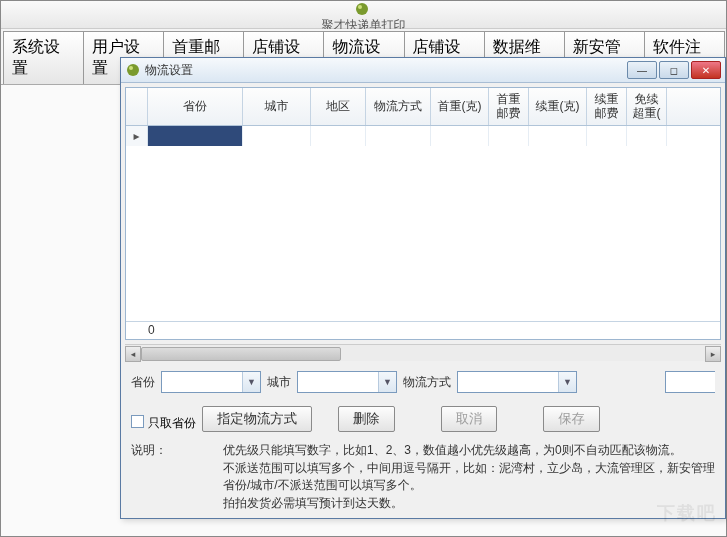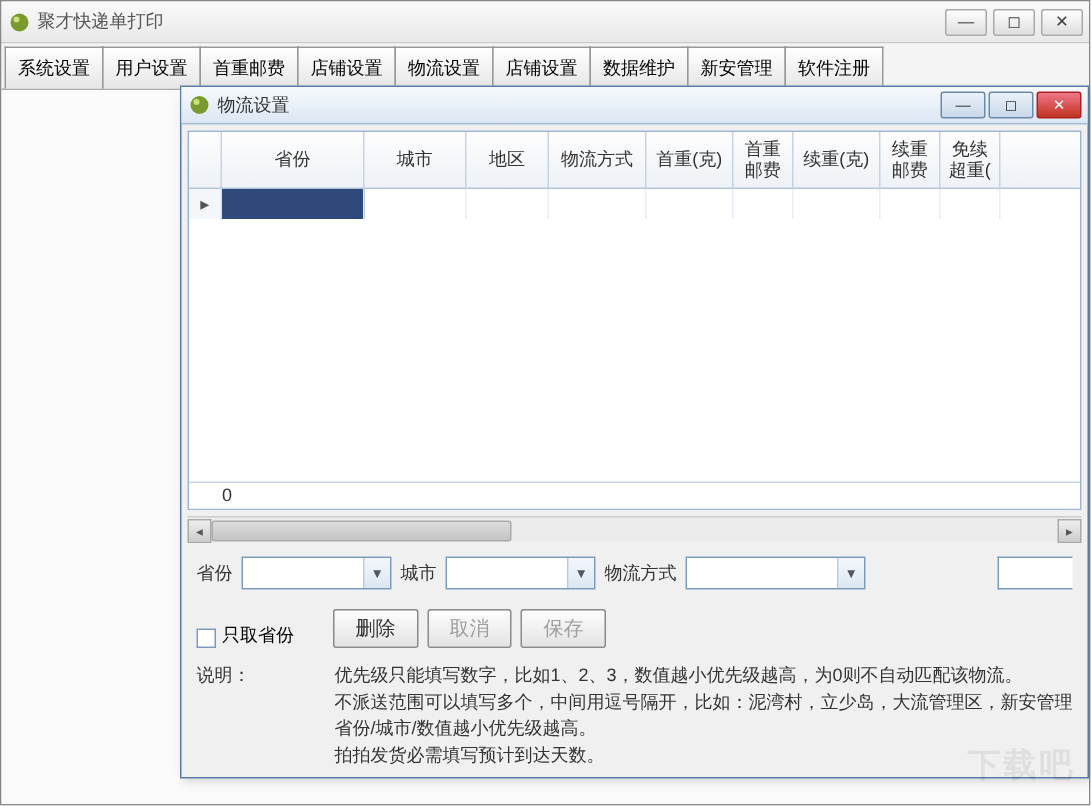"聚才快递单打印" .main-titlebar { flex-direction: none -> column }
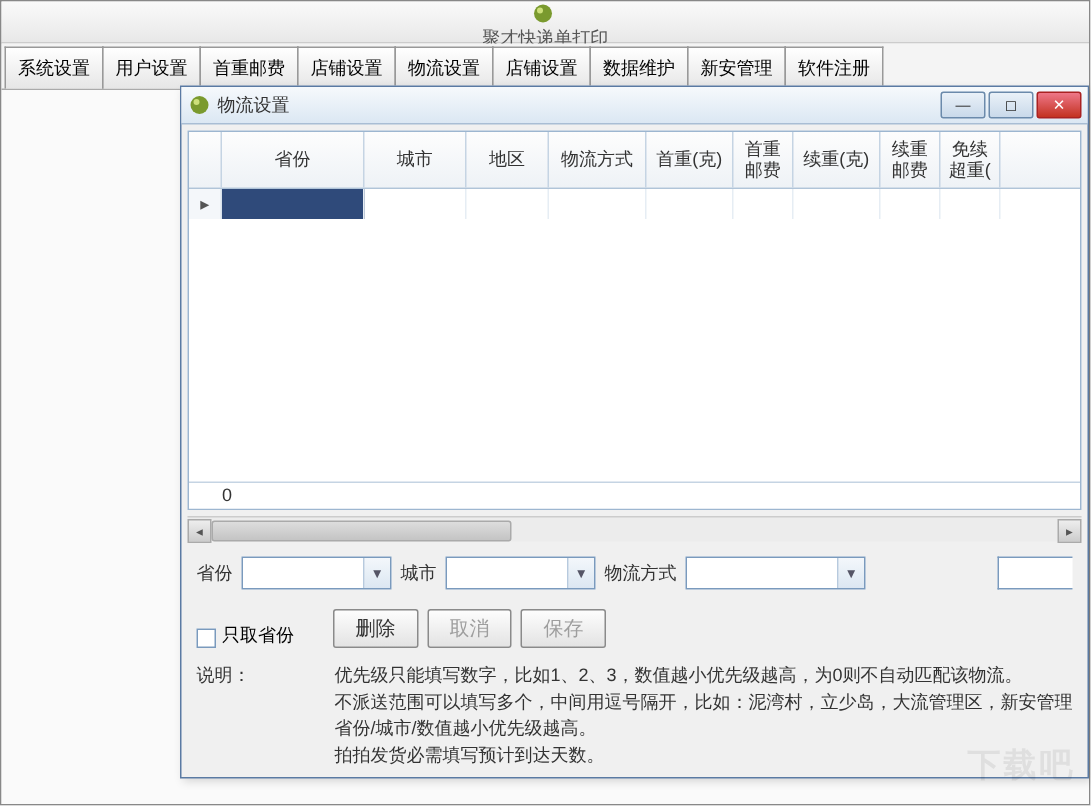"系统设置" .main-tab { font-size: 12px -> 16px }
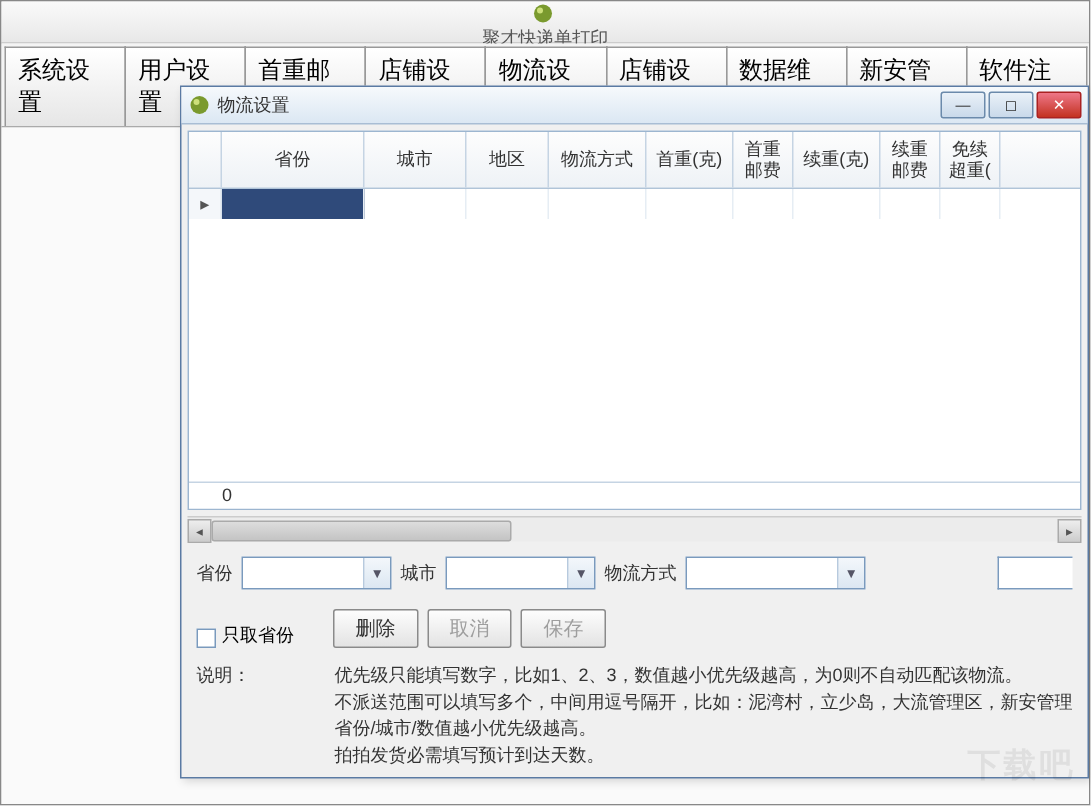"只取省份" .chk { align-items: flex-end -> flex-start }
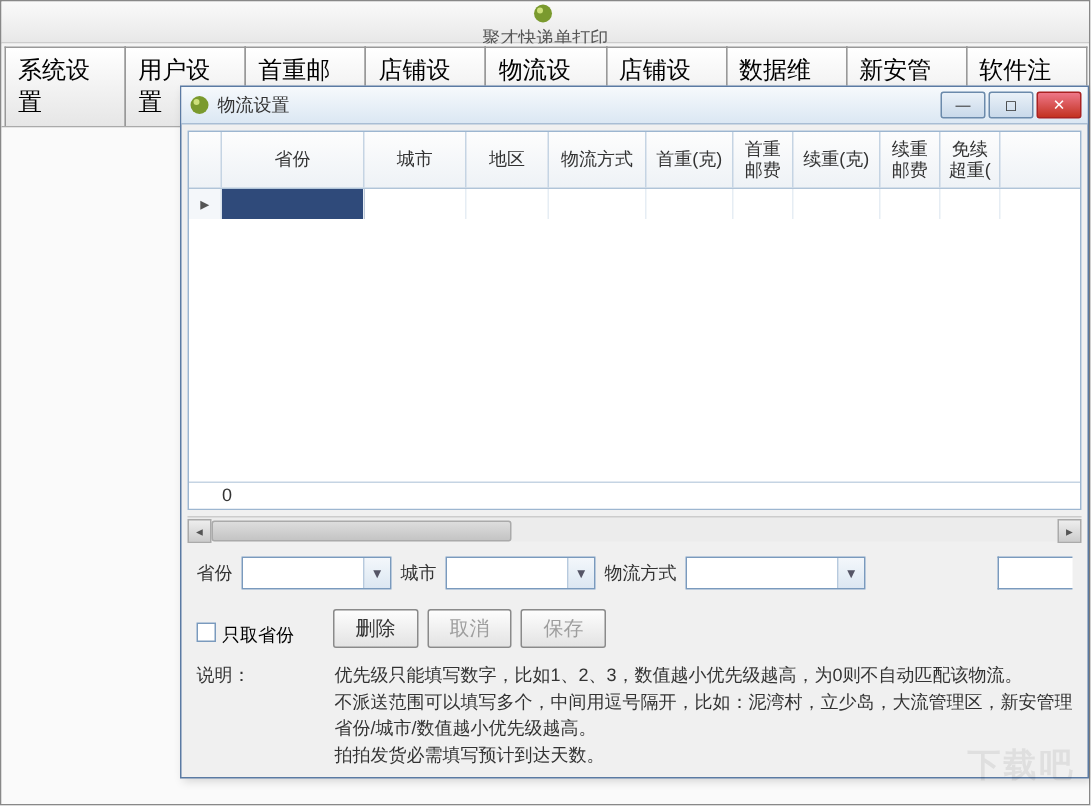"指定物流方式" button.btn { html: none -> <button>指定物流方式</button> }
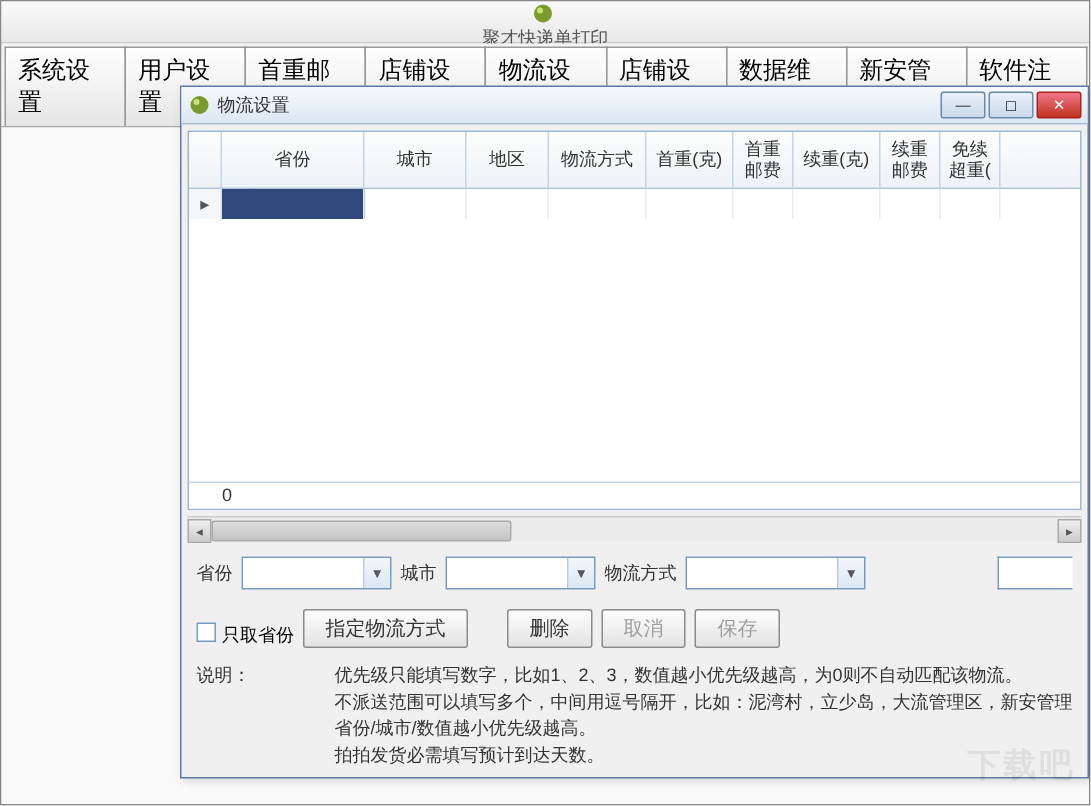"取消" .btn.disabled { margin-left: none -> 40px }
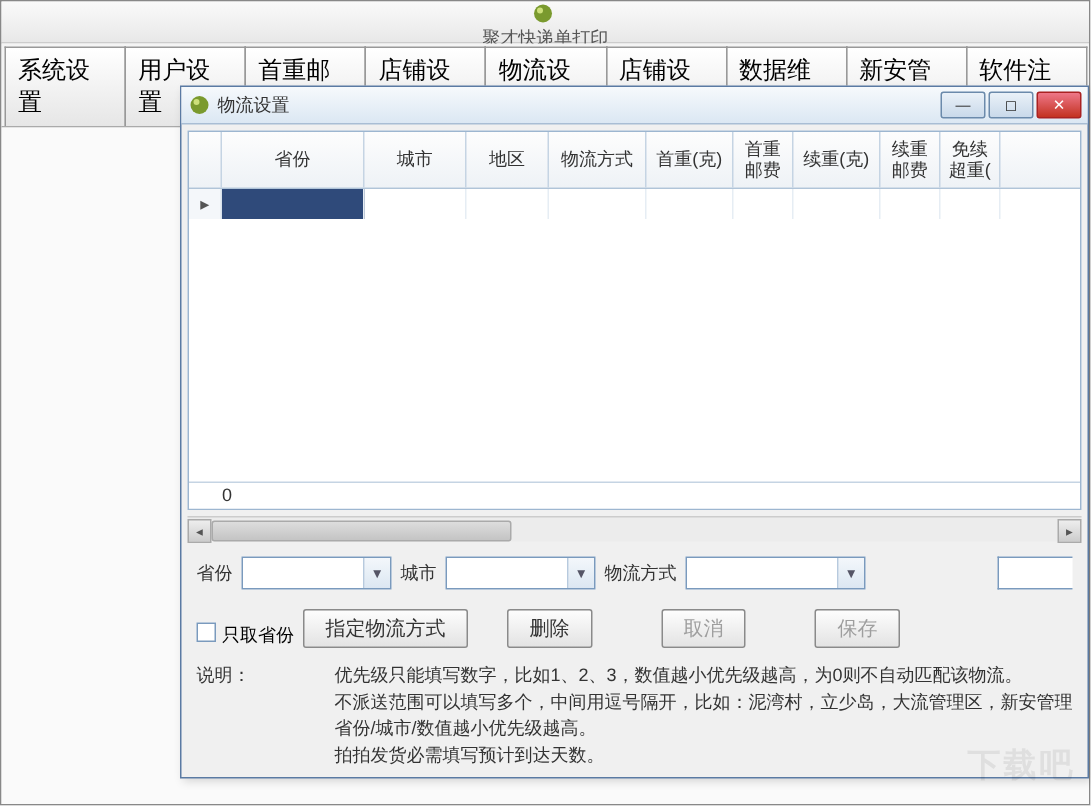"省份/城市/数值越小优先级越高。" span { text: /数值越小优先级越高 -> /不派送范围可以填写多个 }
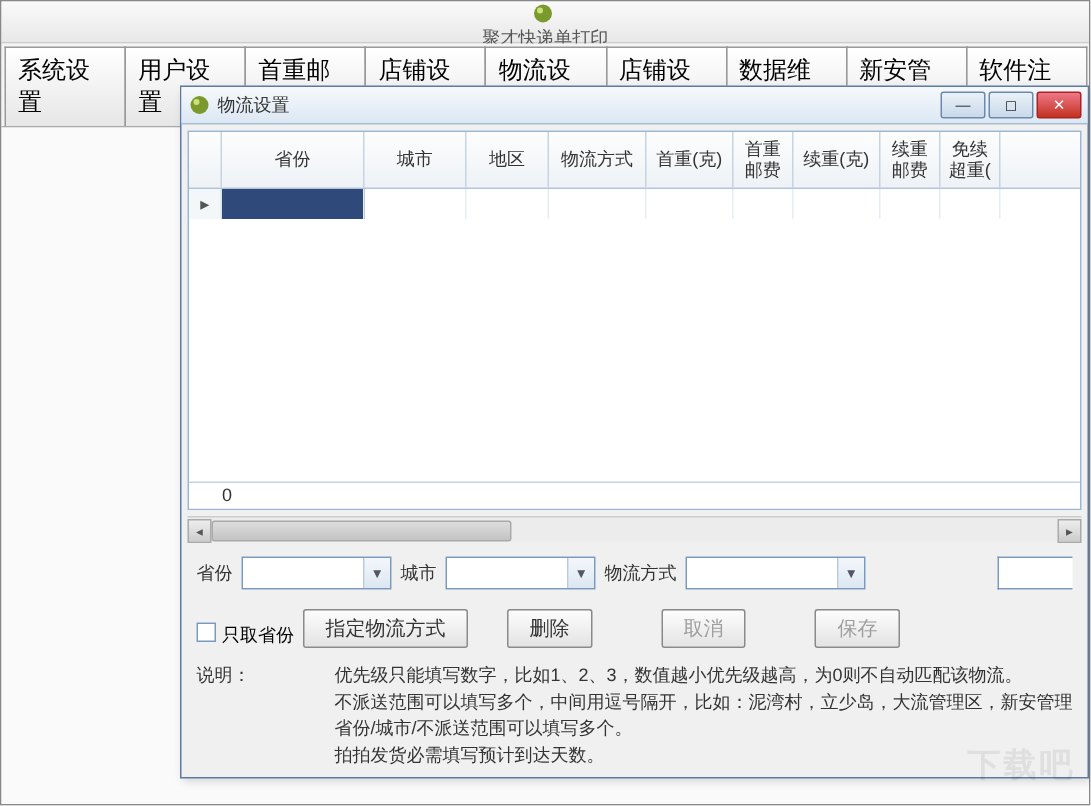"下载吧" .watermark { font-size: 22px -> 18px }
